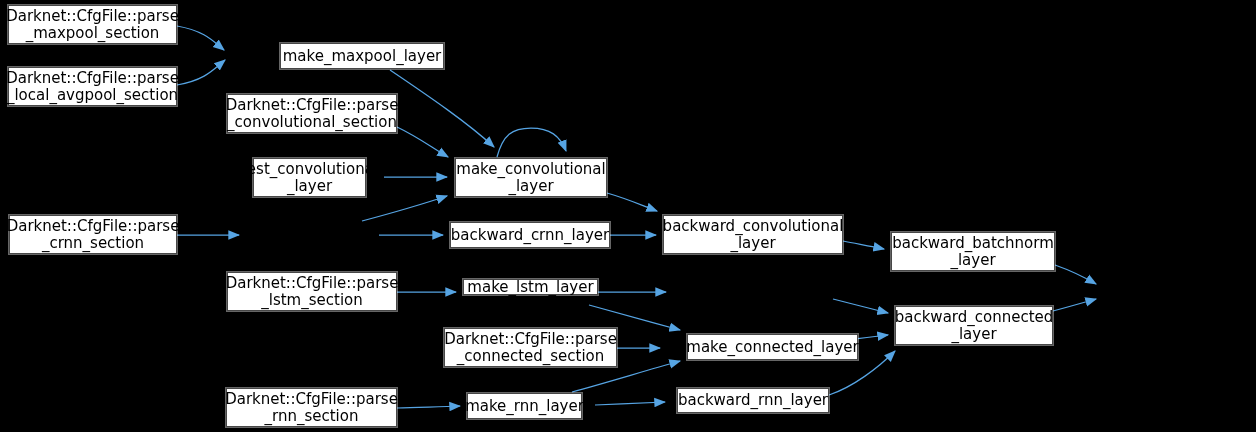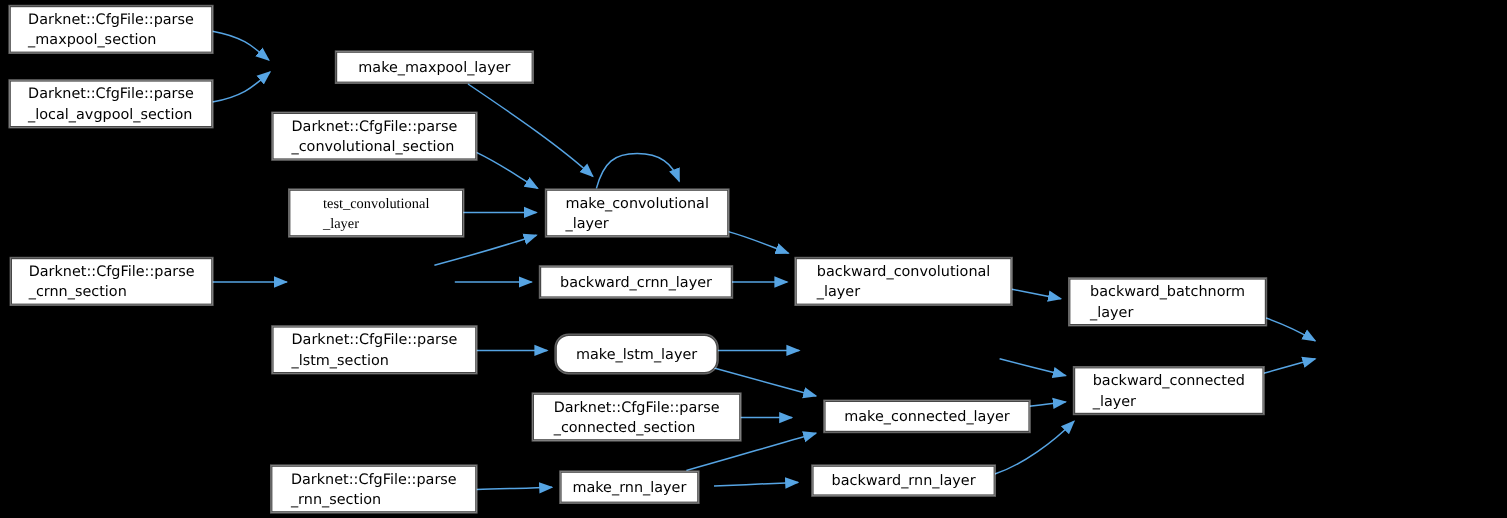"Darknet::CfgFile::parse" .node { font-size: 12px -> 15px; text-align: none -> center }
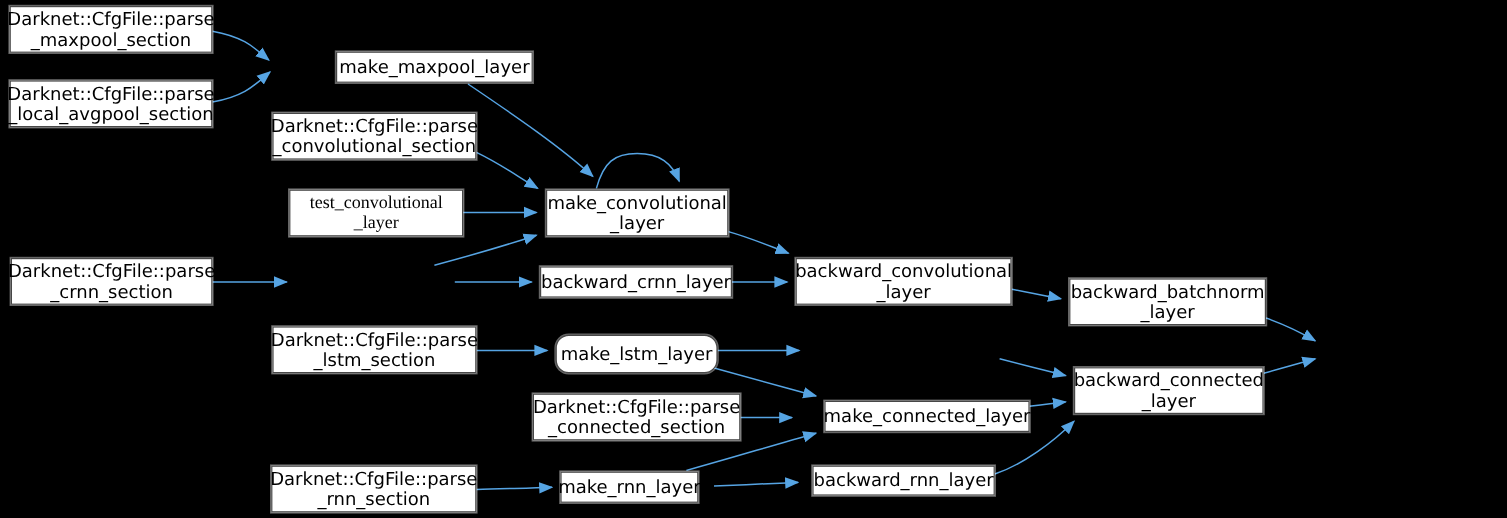"test_convolutional" div.node { font-family: Liberation Serif, serif -> none; left: 241px -> 253px; width: 145px -> 113px }
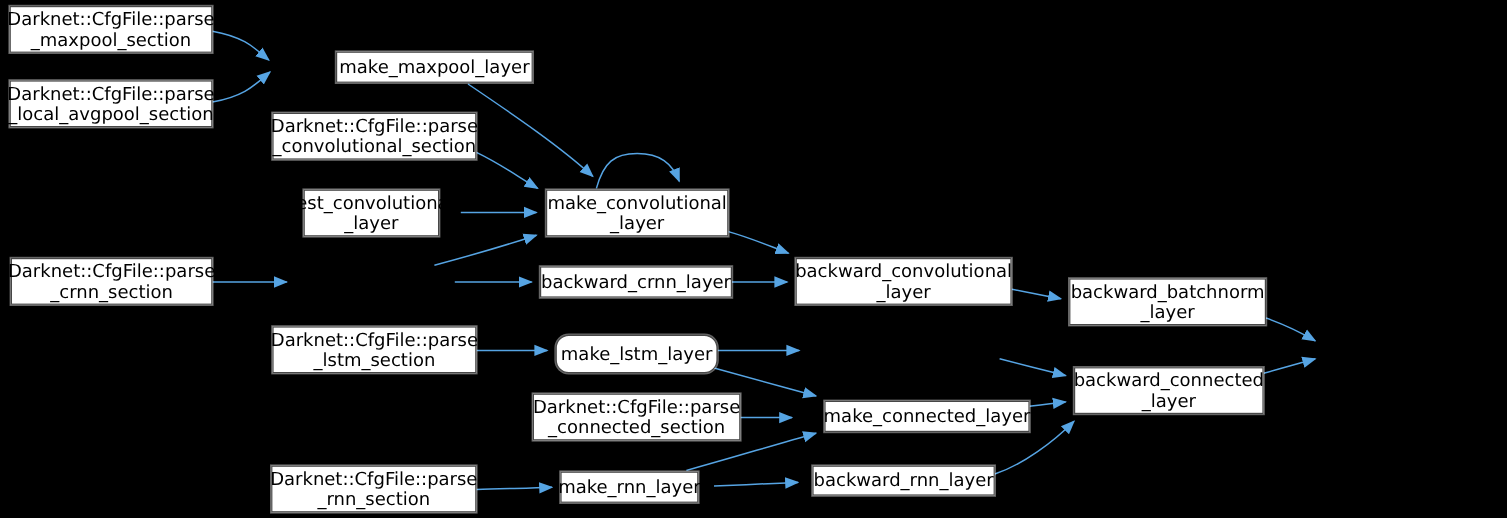"make_lstm_layer" div.node { border-radius: 11px -> none; height: 32px -> 16px }
